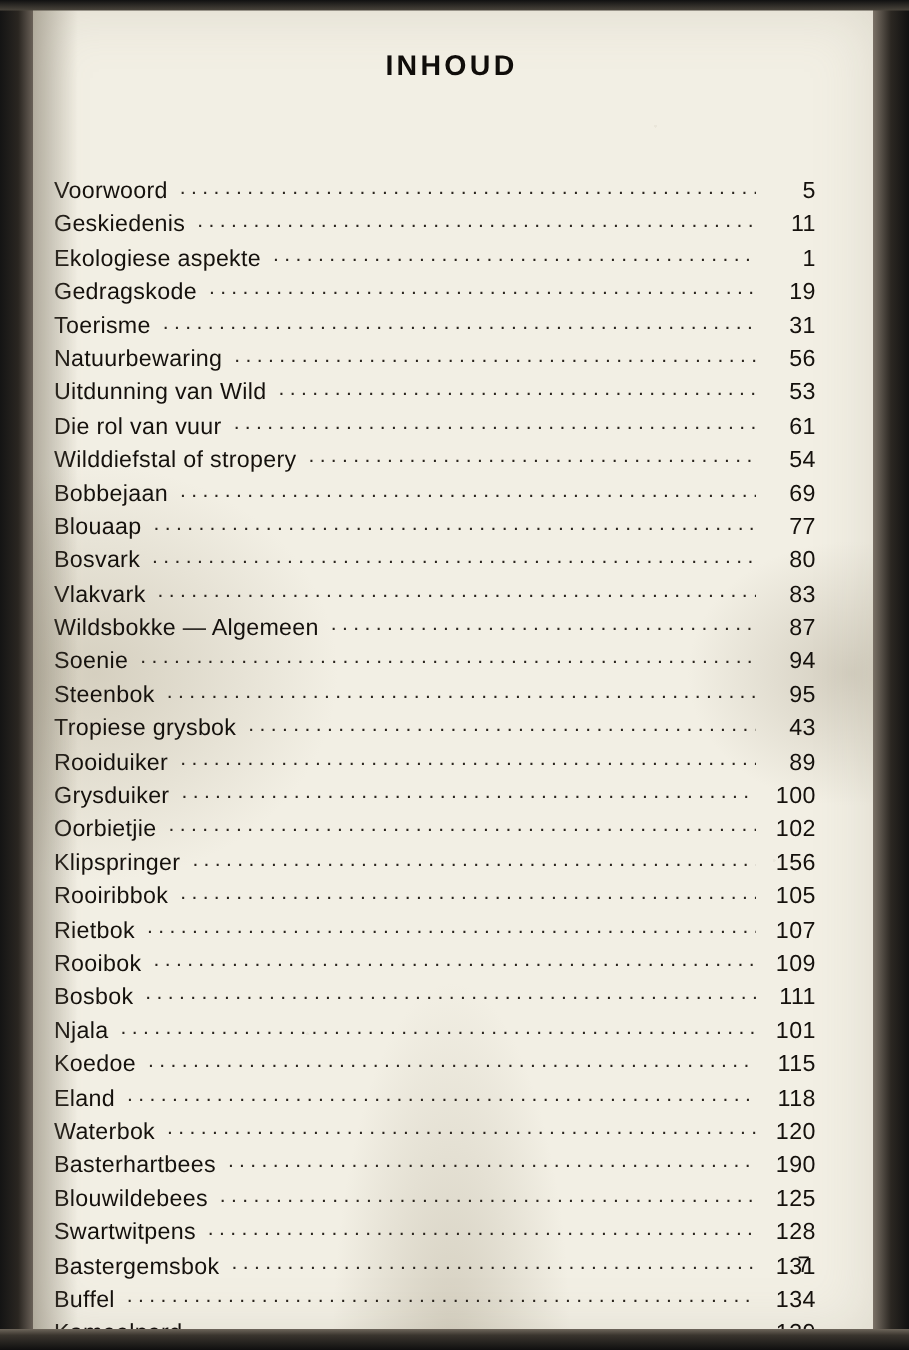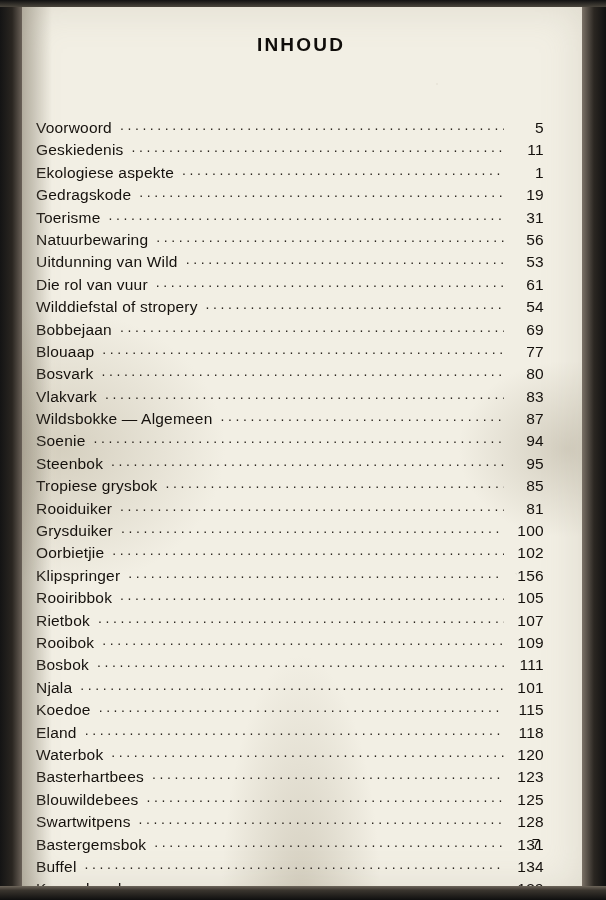"85" span.toc-page { text: 85 -> 43 }
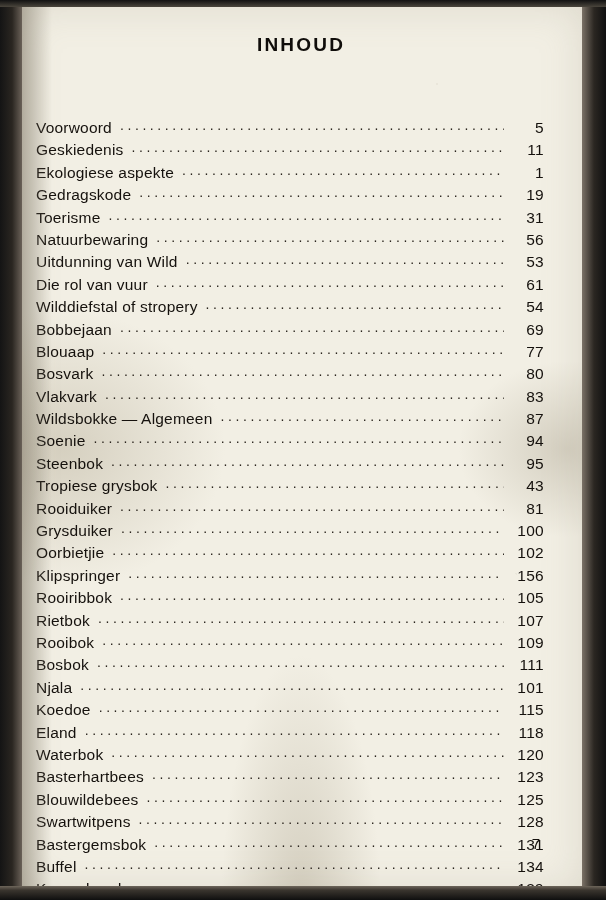"81" span.toc-page { text: 81 -> 89 }
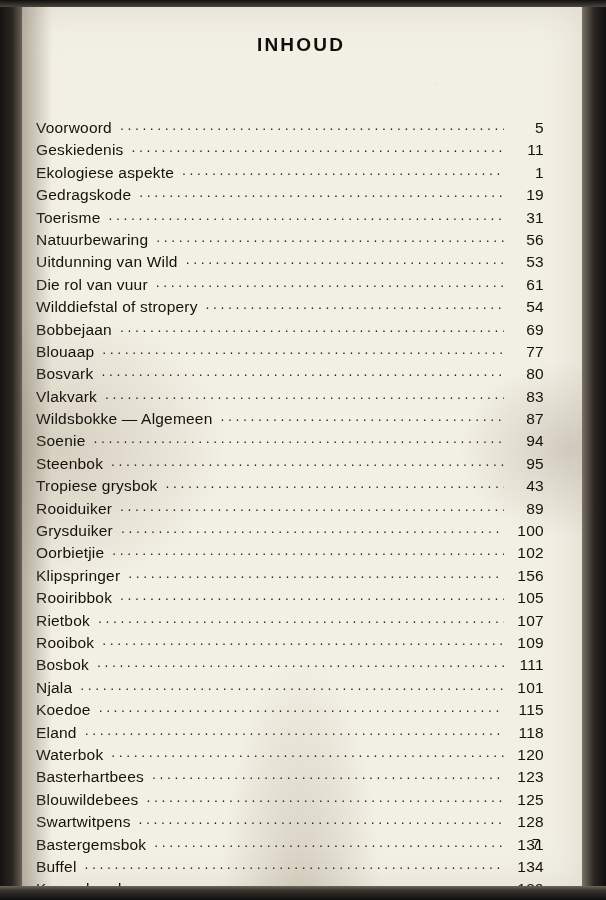"123" span.toc-page { text: 123 -> 190 }
